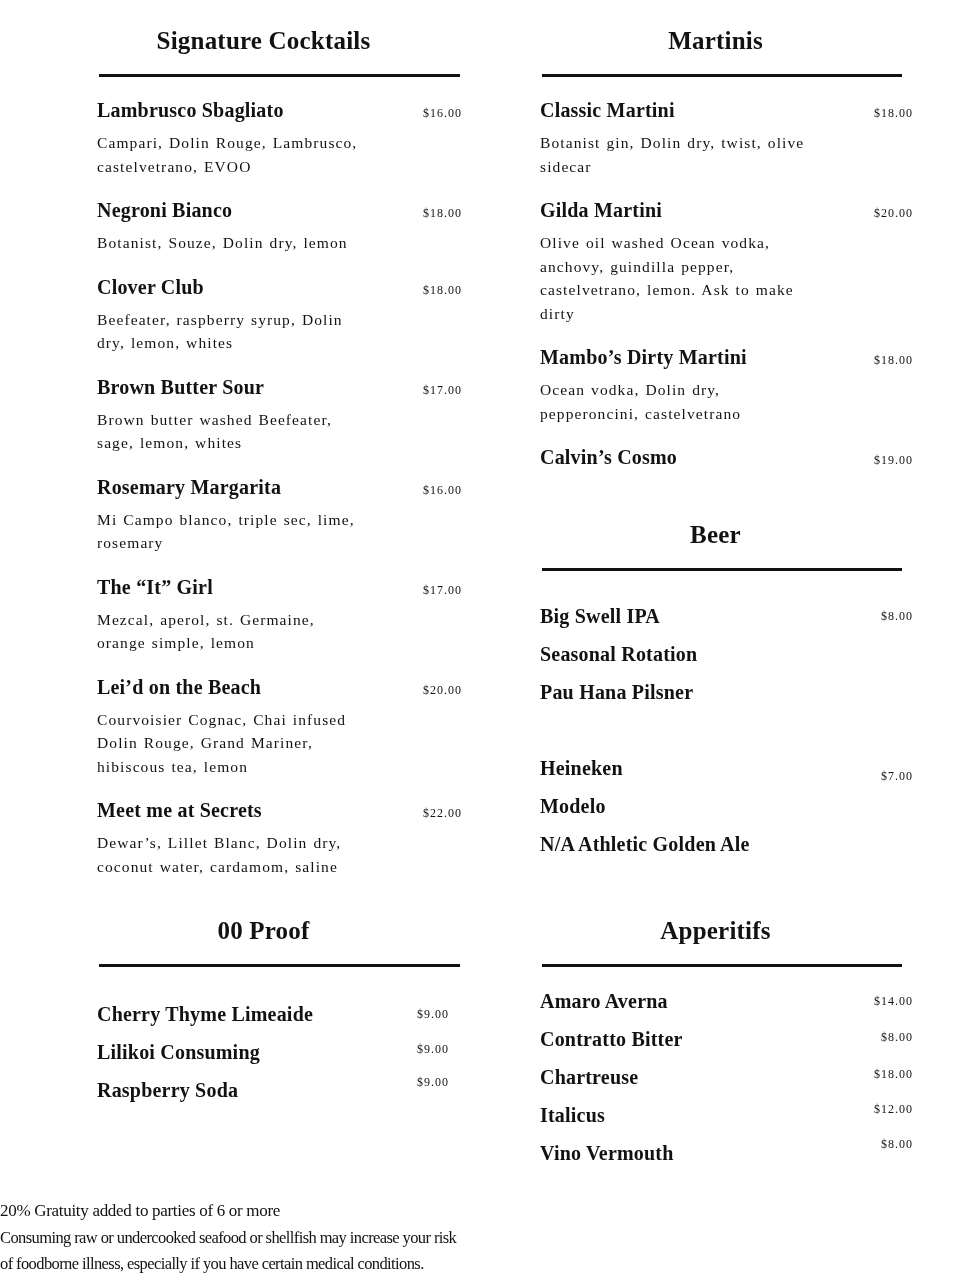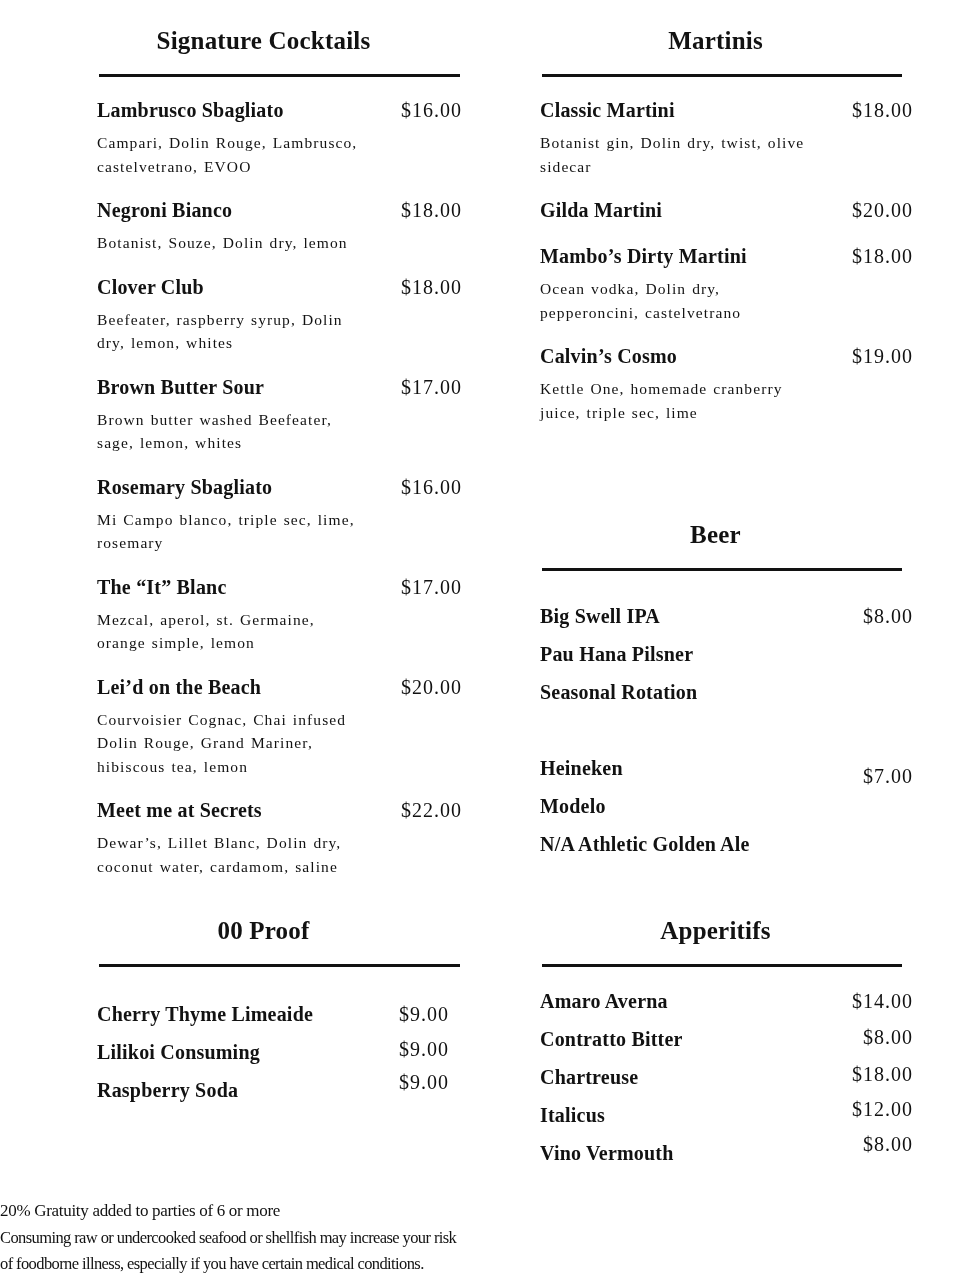"$16.00" .item-price { font-size: 20px -> 12px }
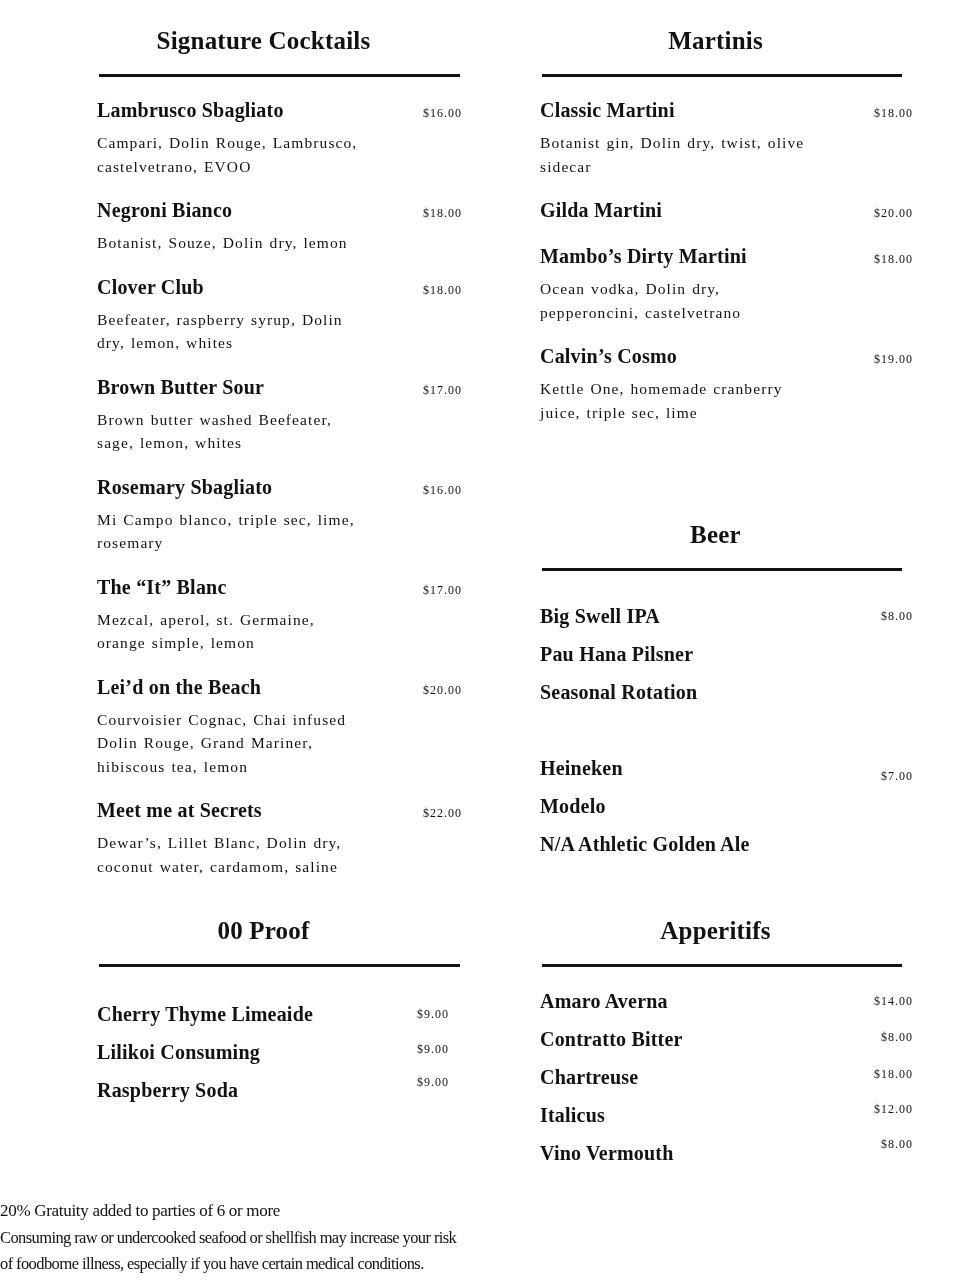"Olive oil washed Ocean vodka," p.item-desc { html: none -> <p>Olive oil washed Ocean vodka, anchovy, guindilla pepper, castelvetrano, lemon. Ask to make dirty</p> }
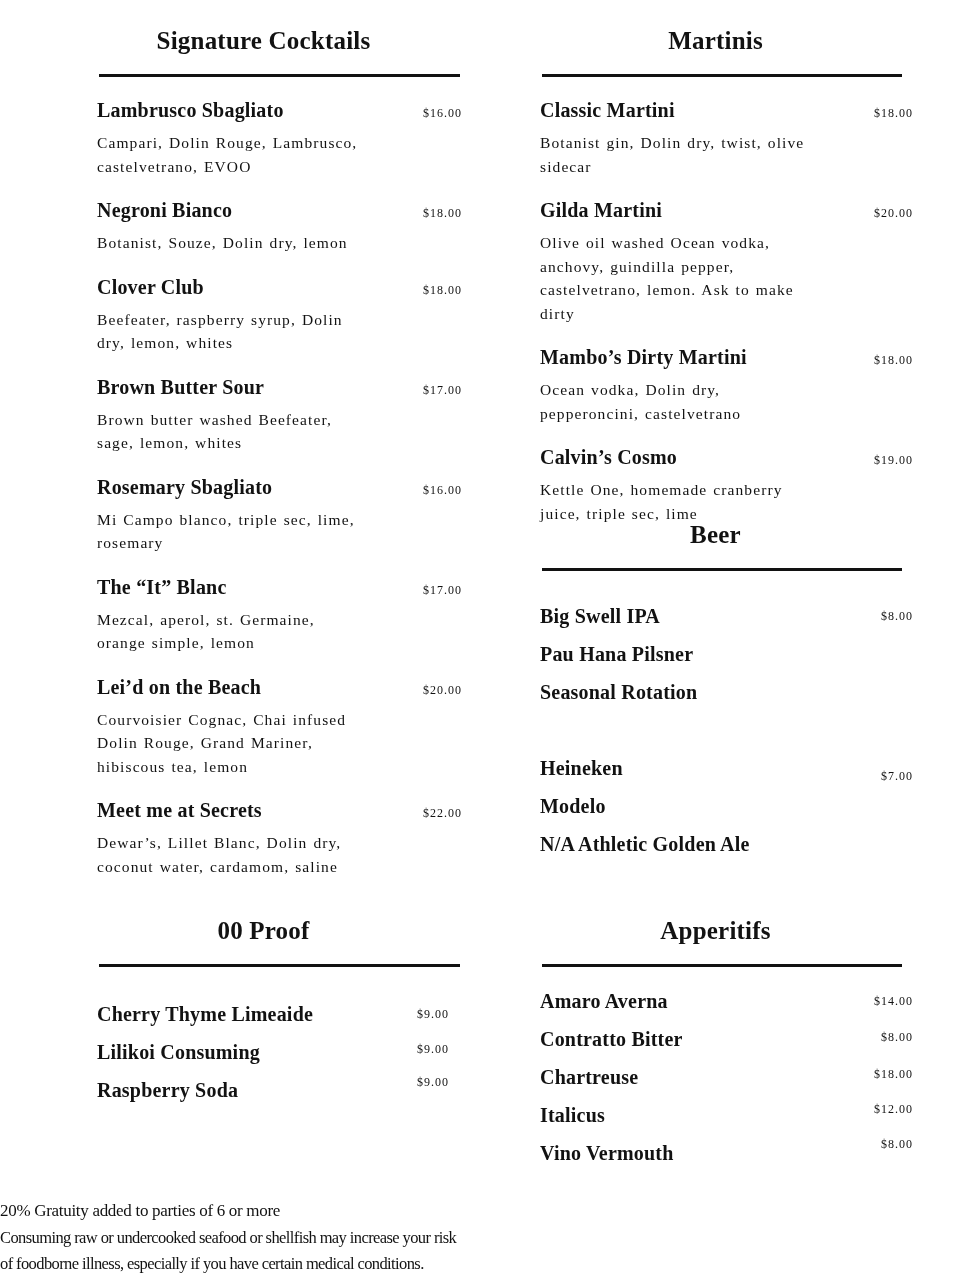"Rosemary Sbagliato" span.item-name { text: Sbagliato -> Margarita }
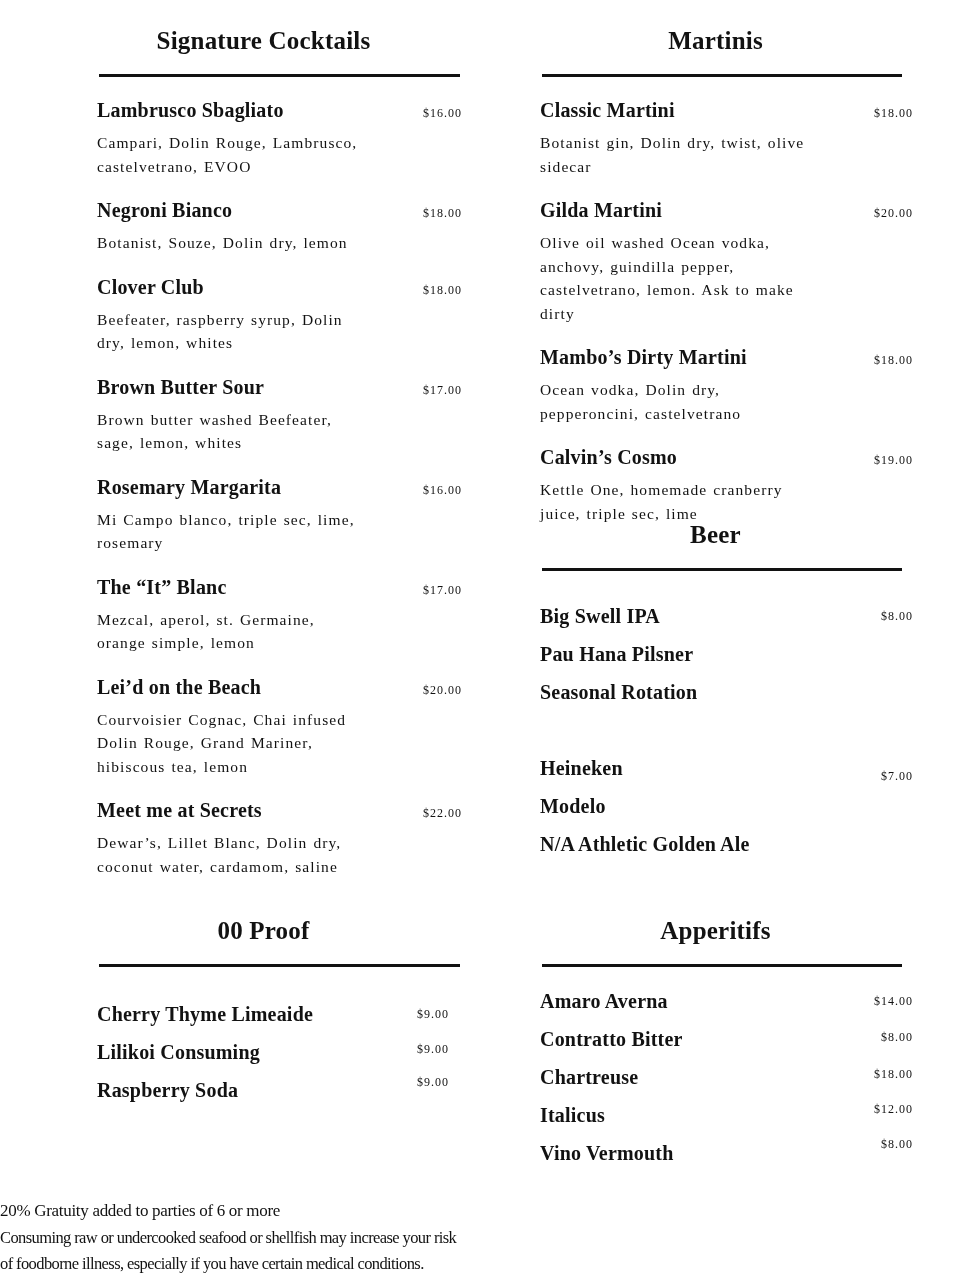"Kettle One, homemade cranberry" p.item-desc { html: <p>Kettle One, homemade cranberry juice, triple sec, lime</p> -> none }
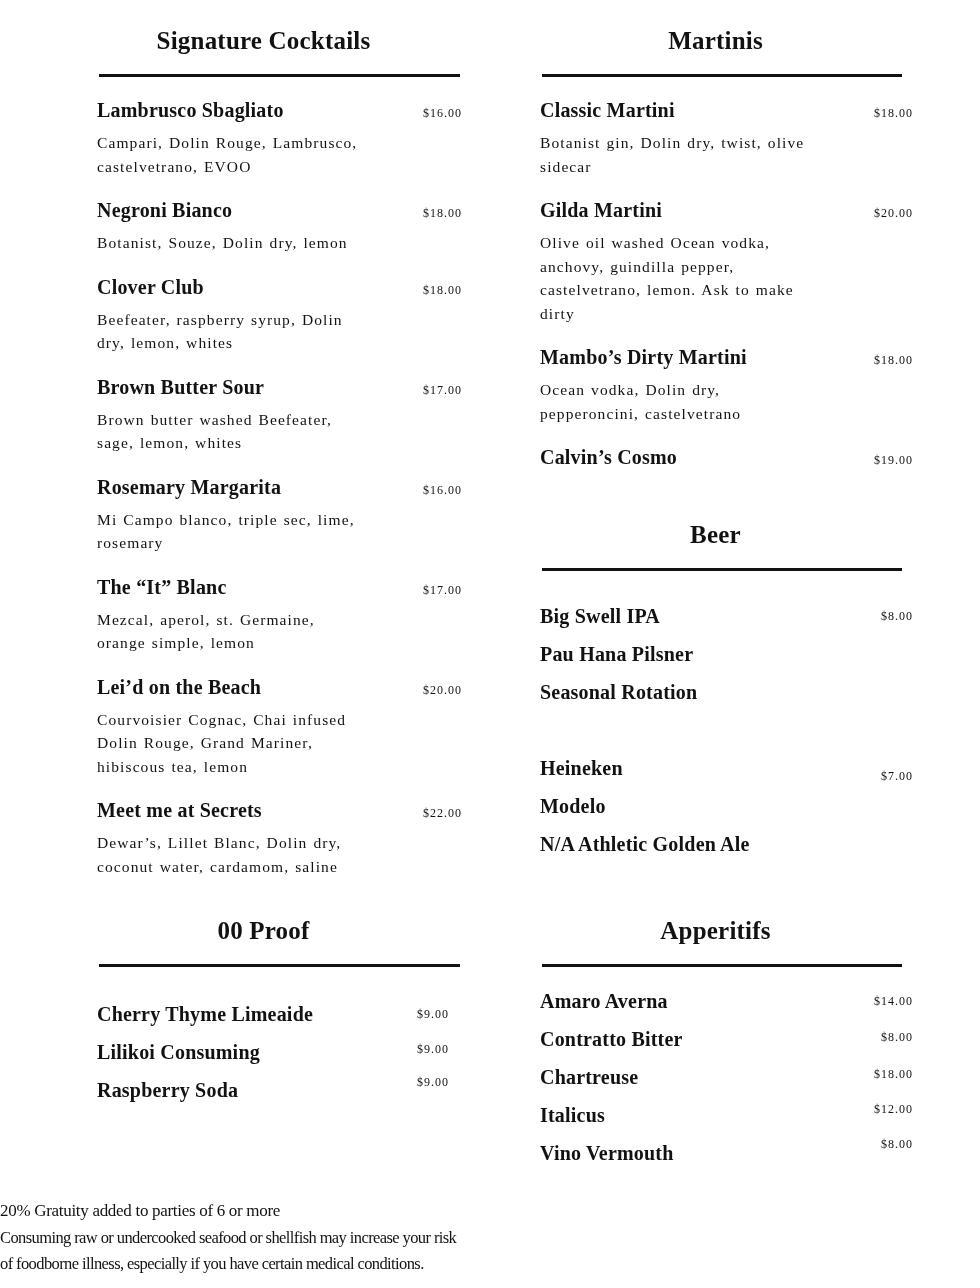"The “It” Blanc" span.item-name { text: Blanc -> Girl }
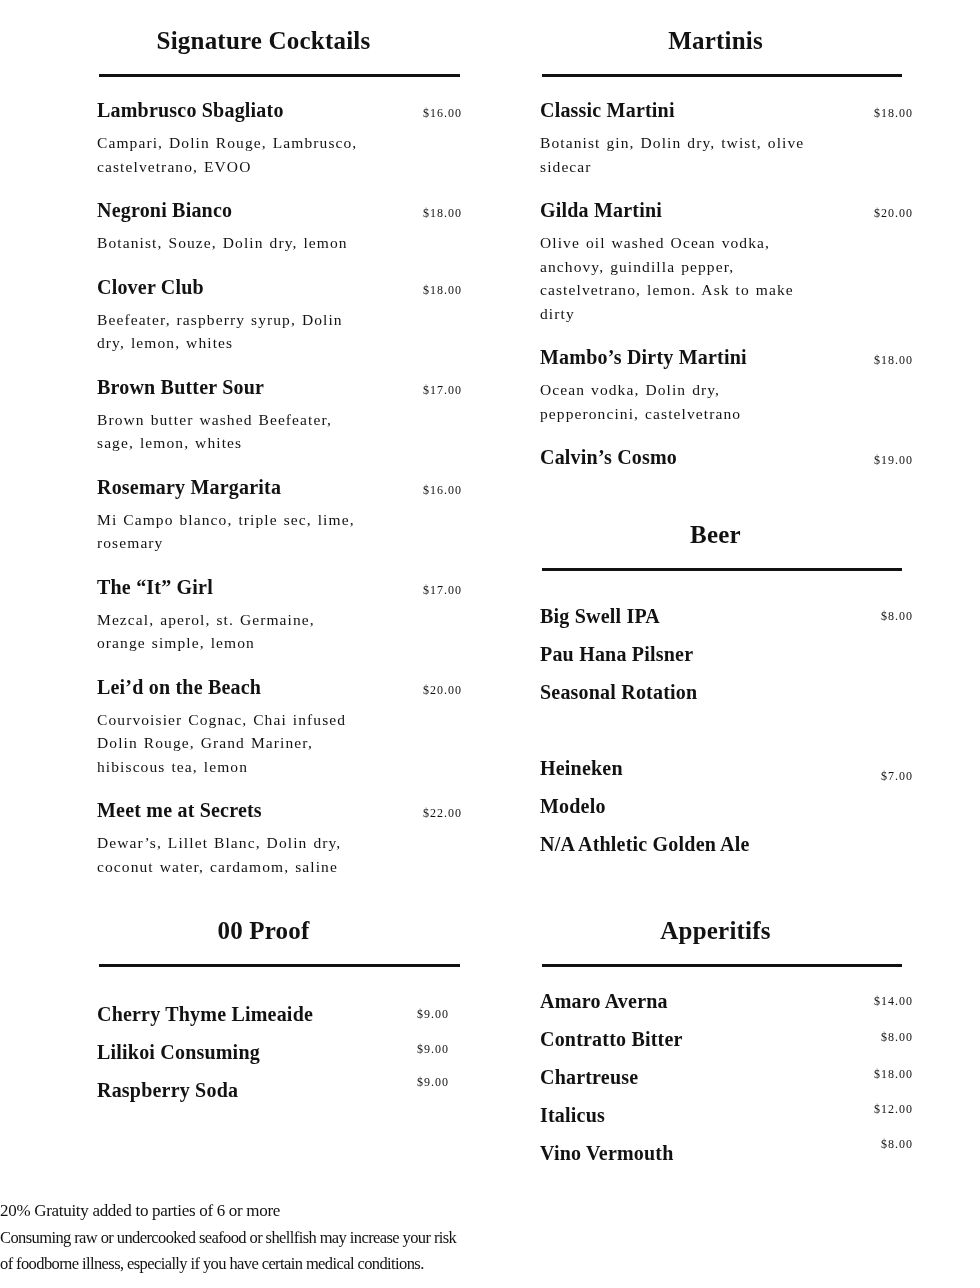"Pau Hana Pilsner" div.simple-row { order: before "Seasonal Rotation" -> after "Seasonal Rotation" }
